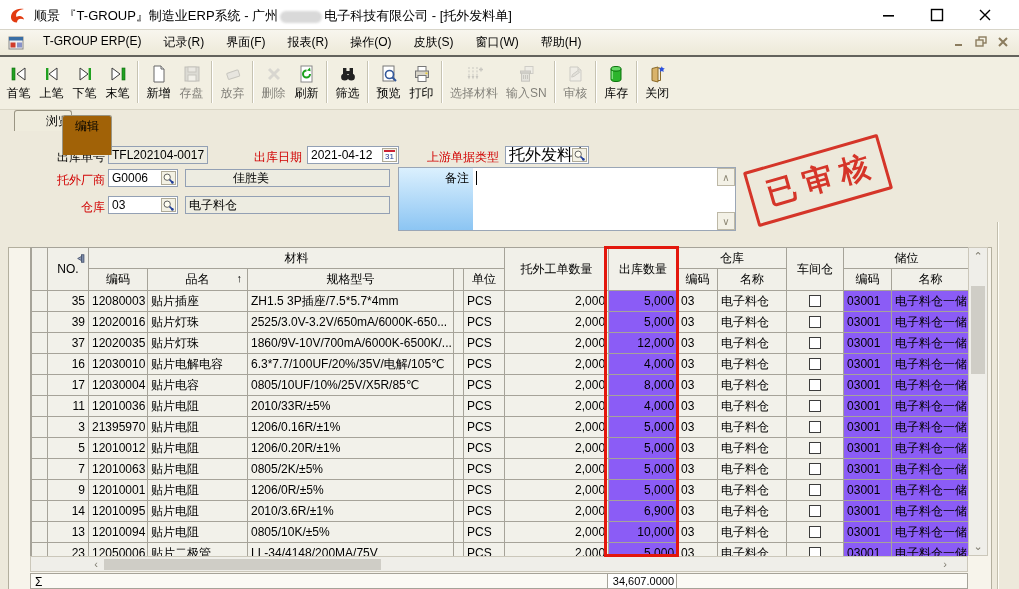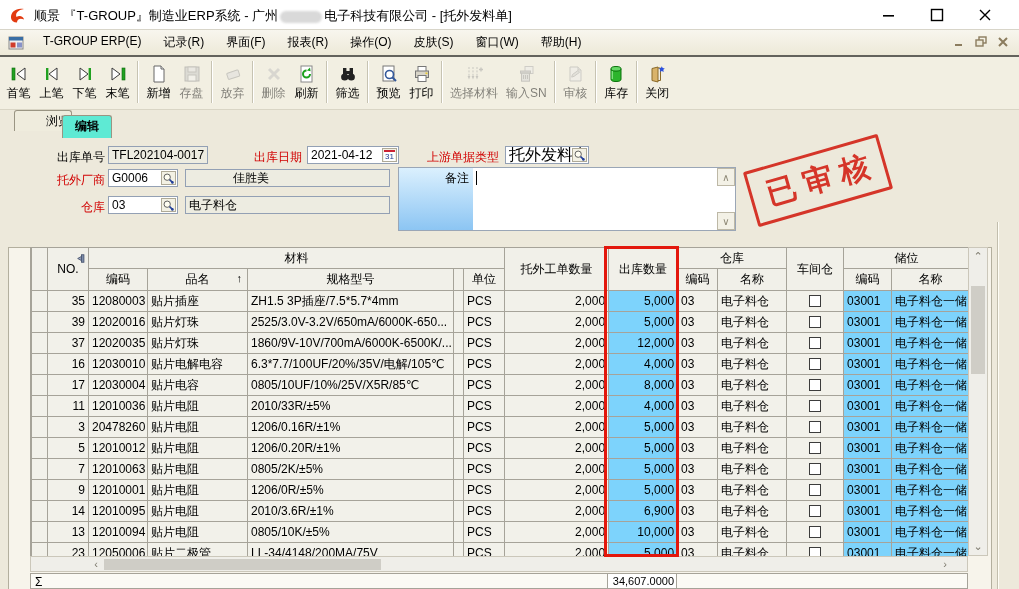"编辑" .tab-edit { background: #5eead4 -> #a16207; font-weight: bold -> normal; height: 23px -> 40px }
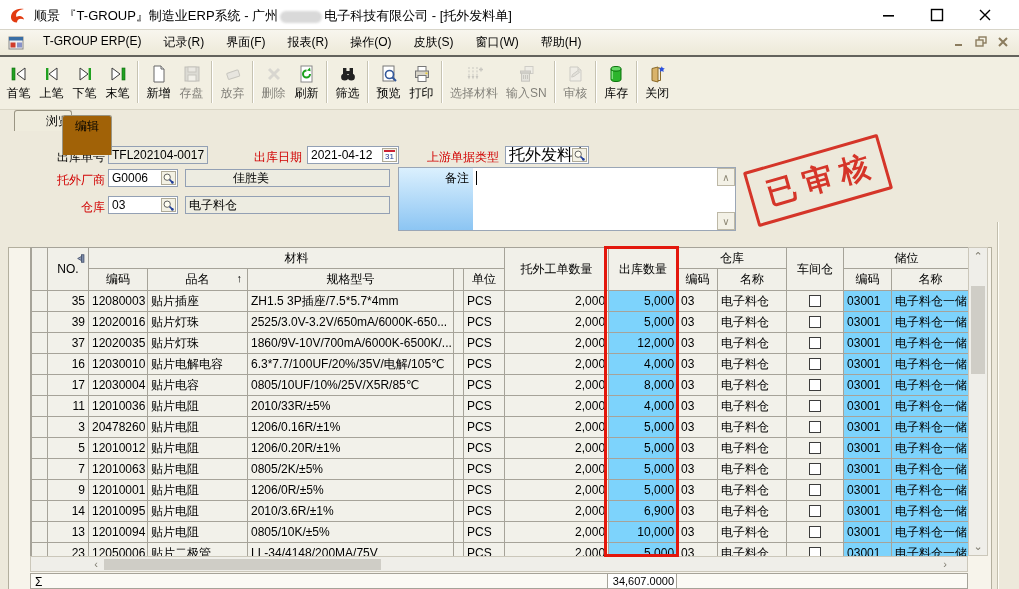"5,000" .grid td.white-col { background: #7dd3fc -> #8b5cf6 }
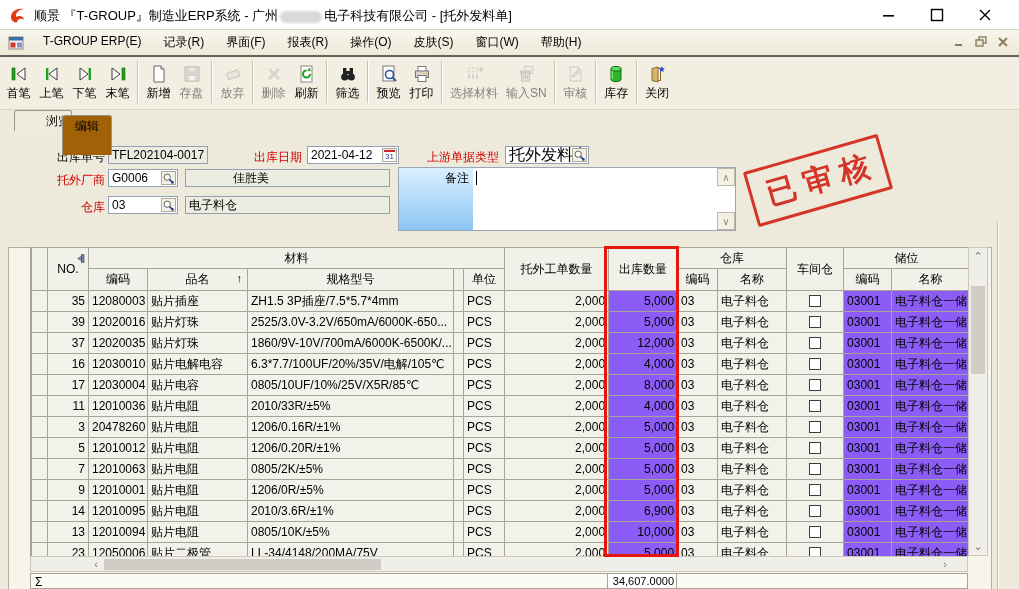"20478260" td { text: 20478260 -> 21395970 }
